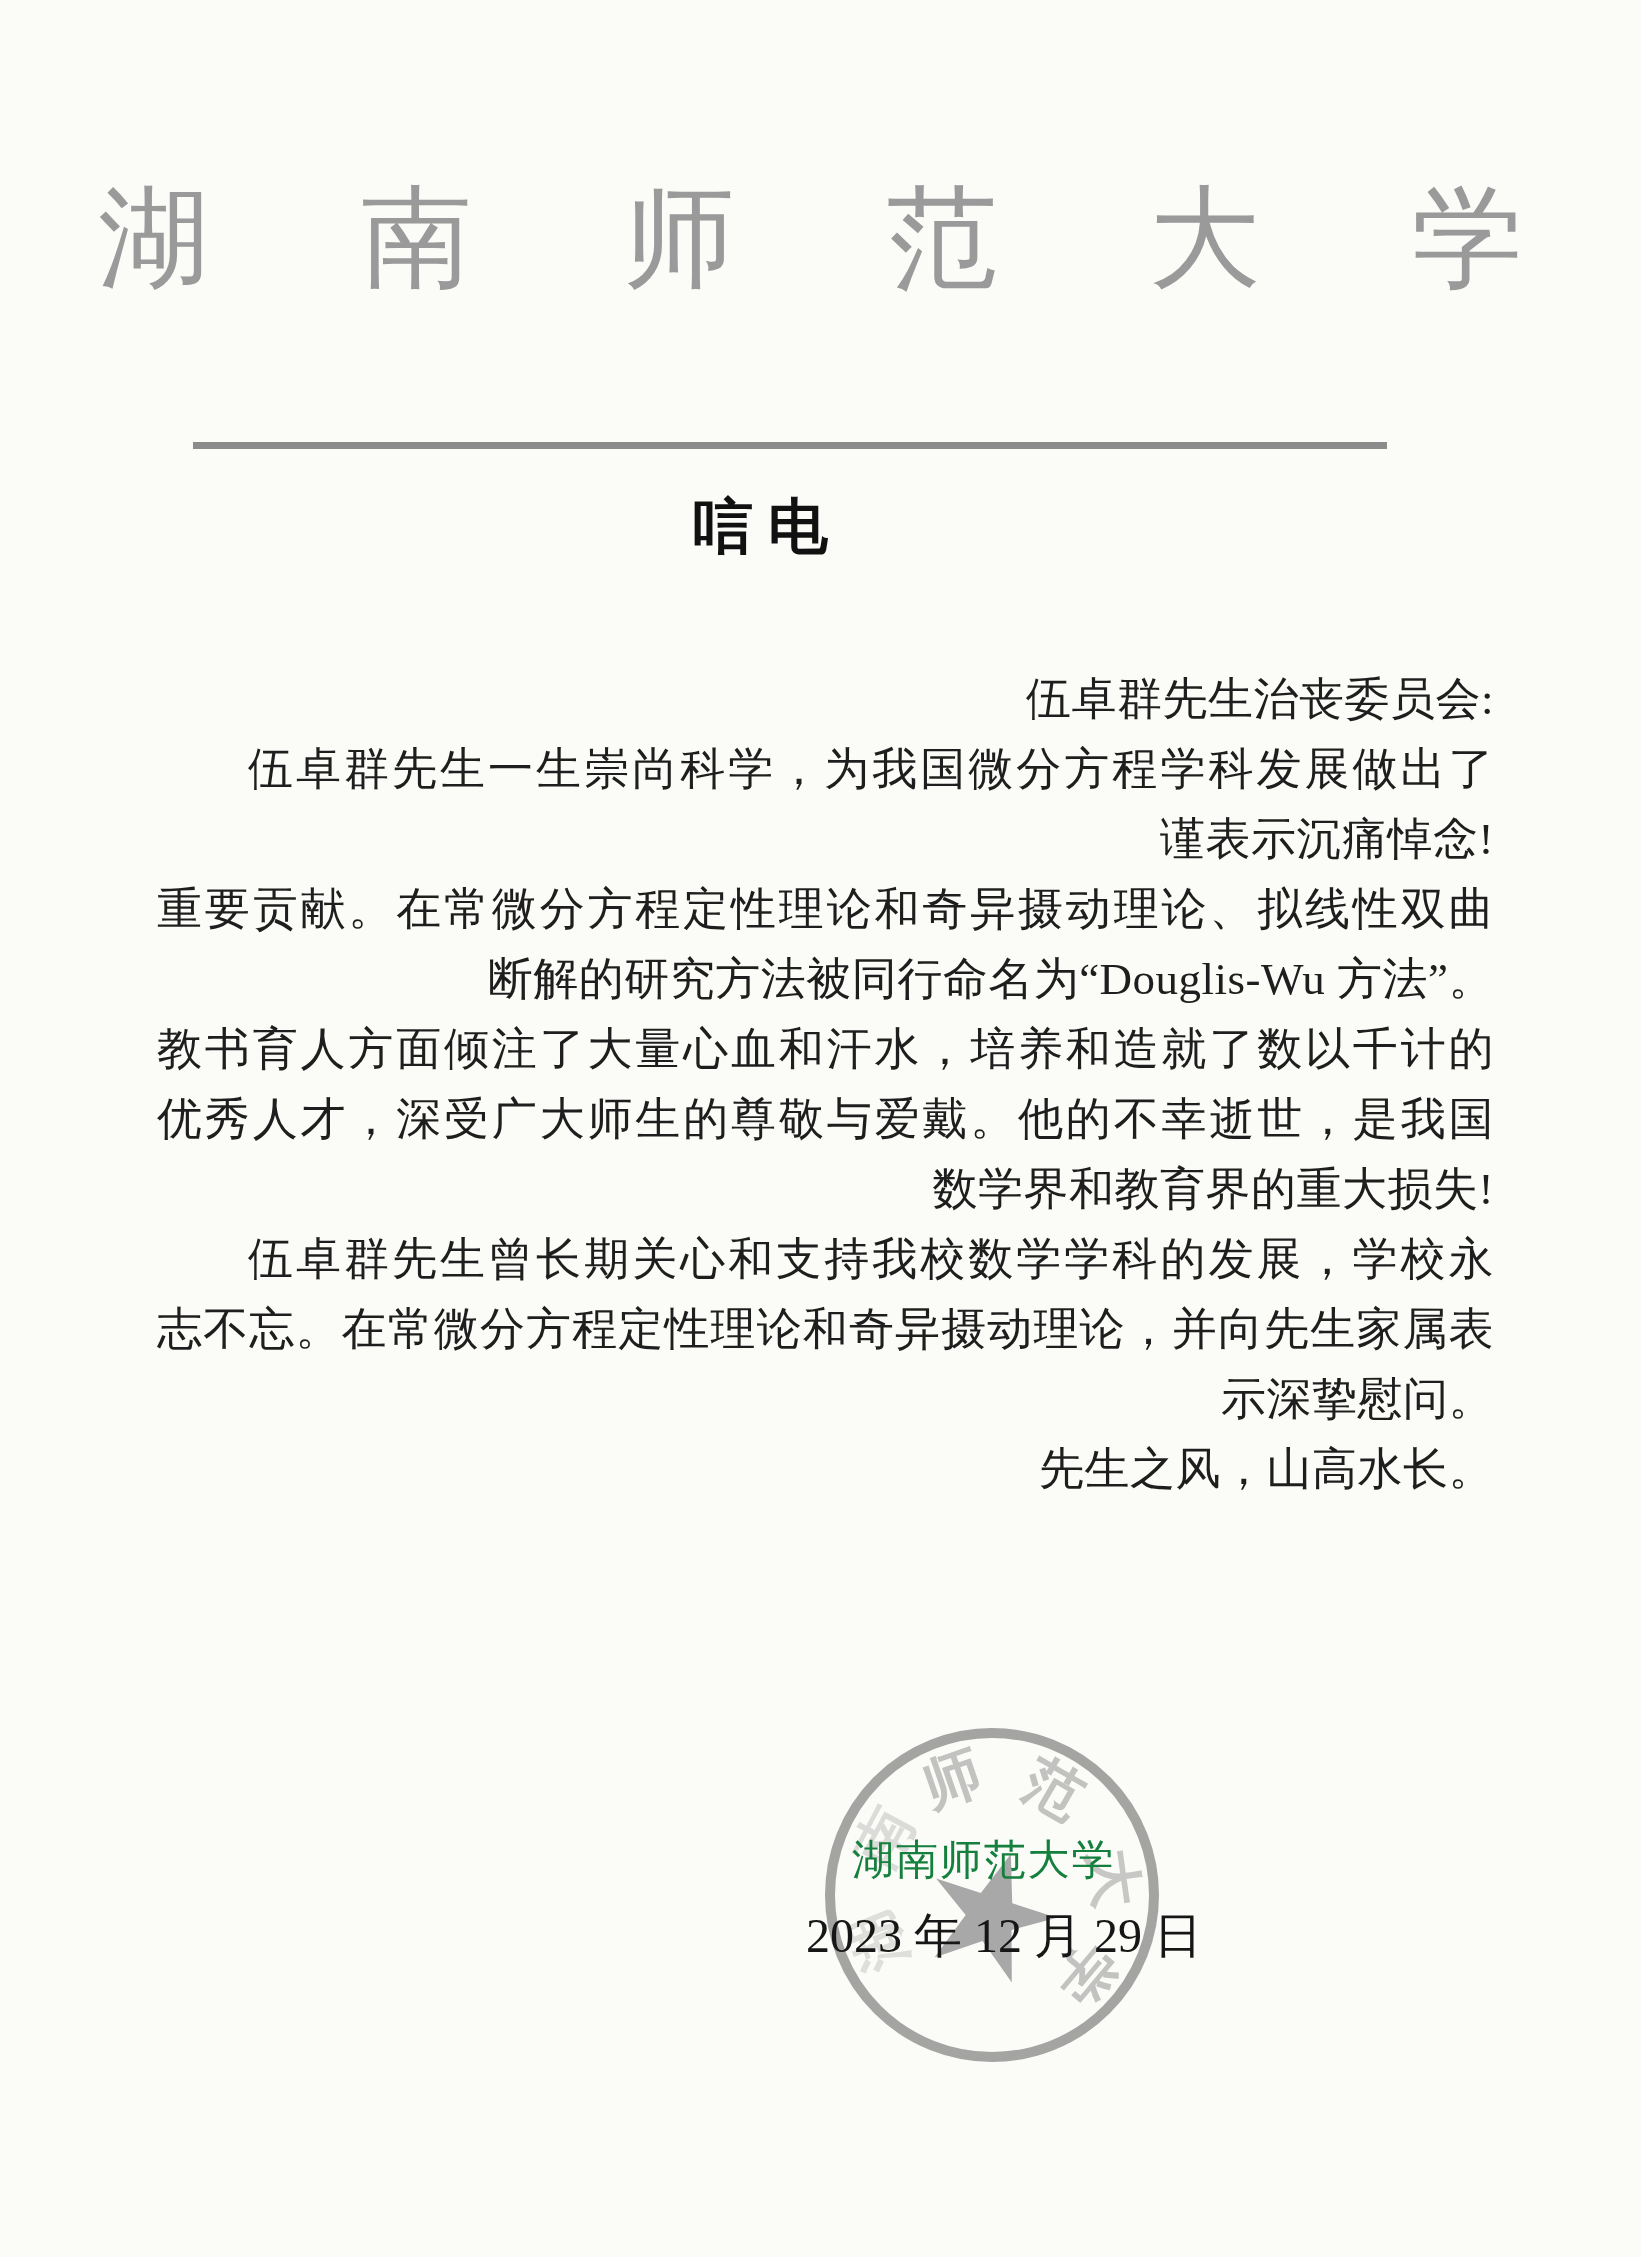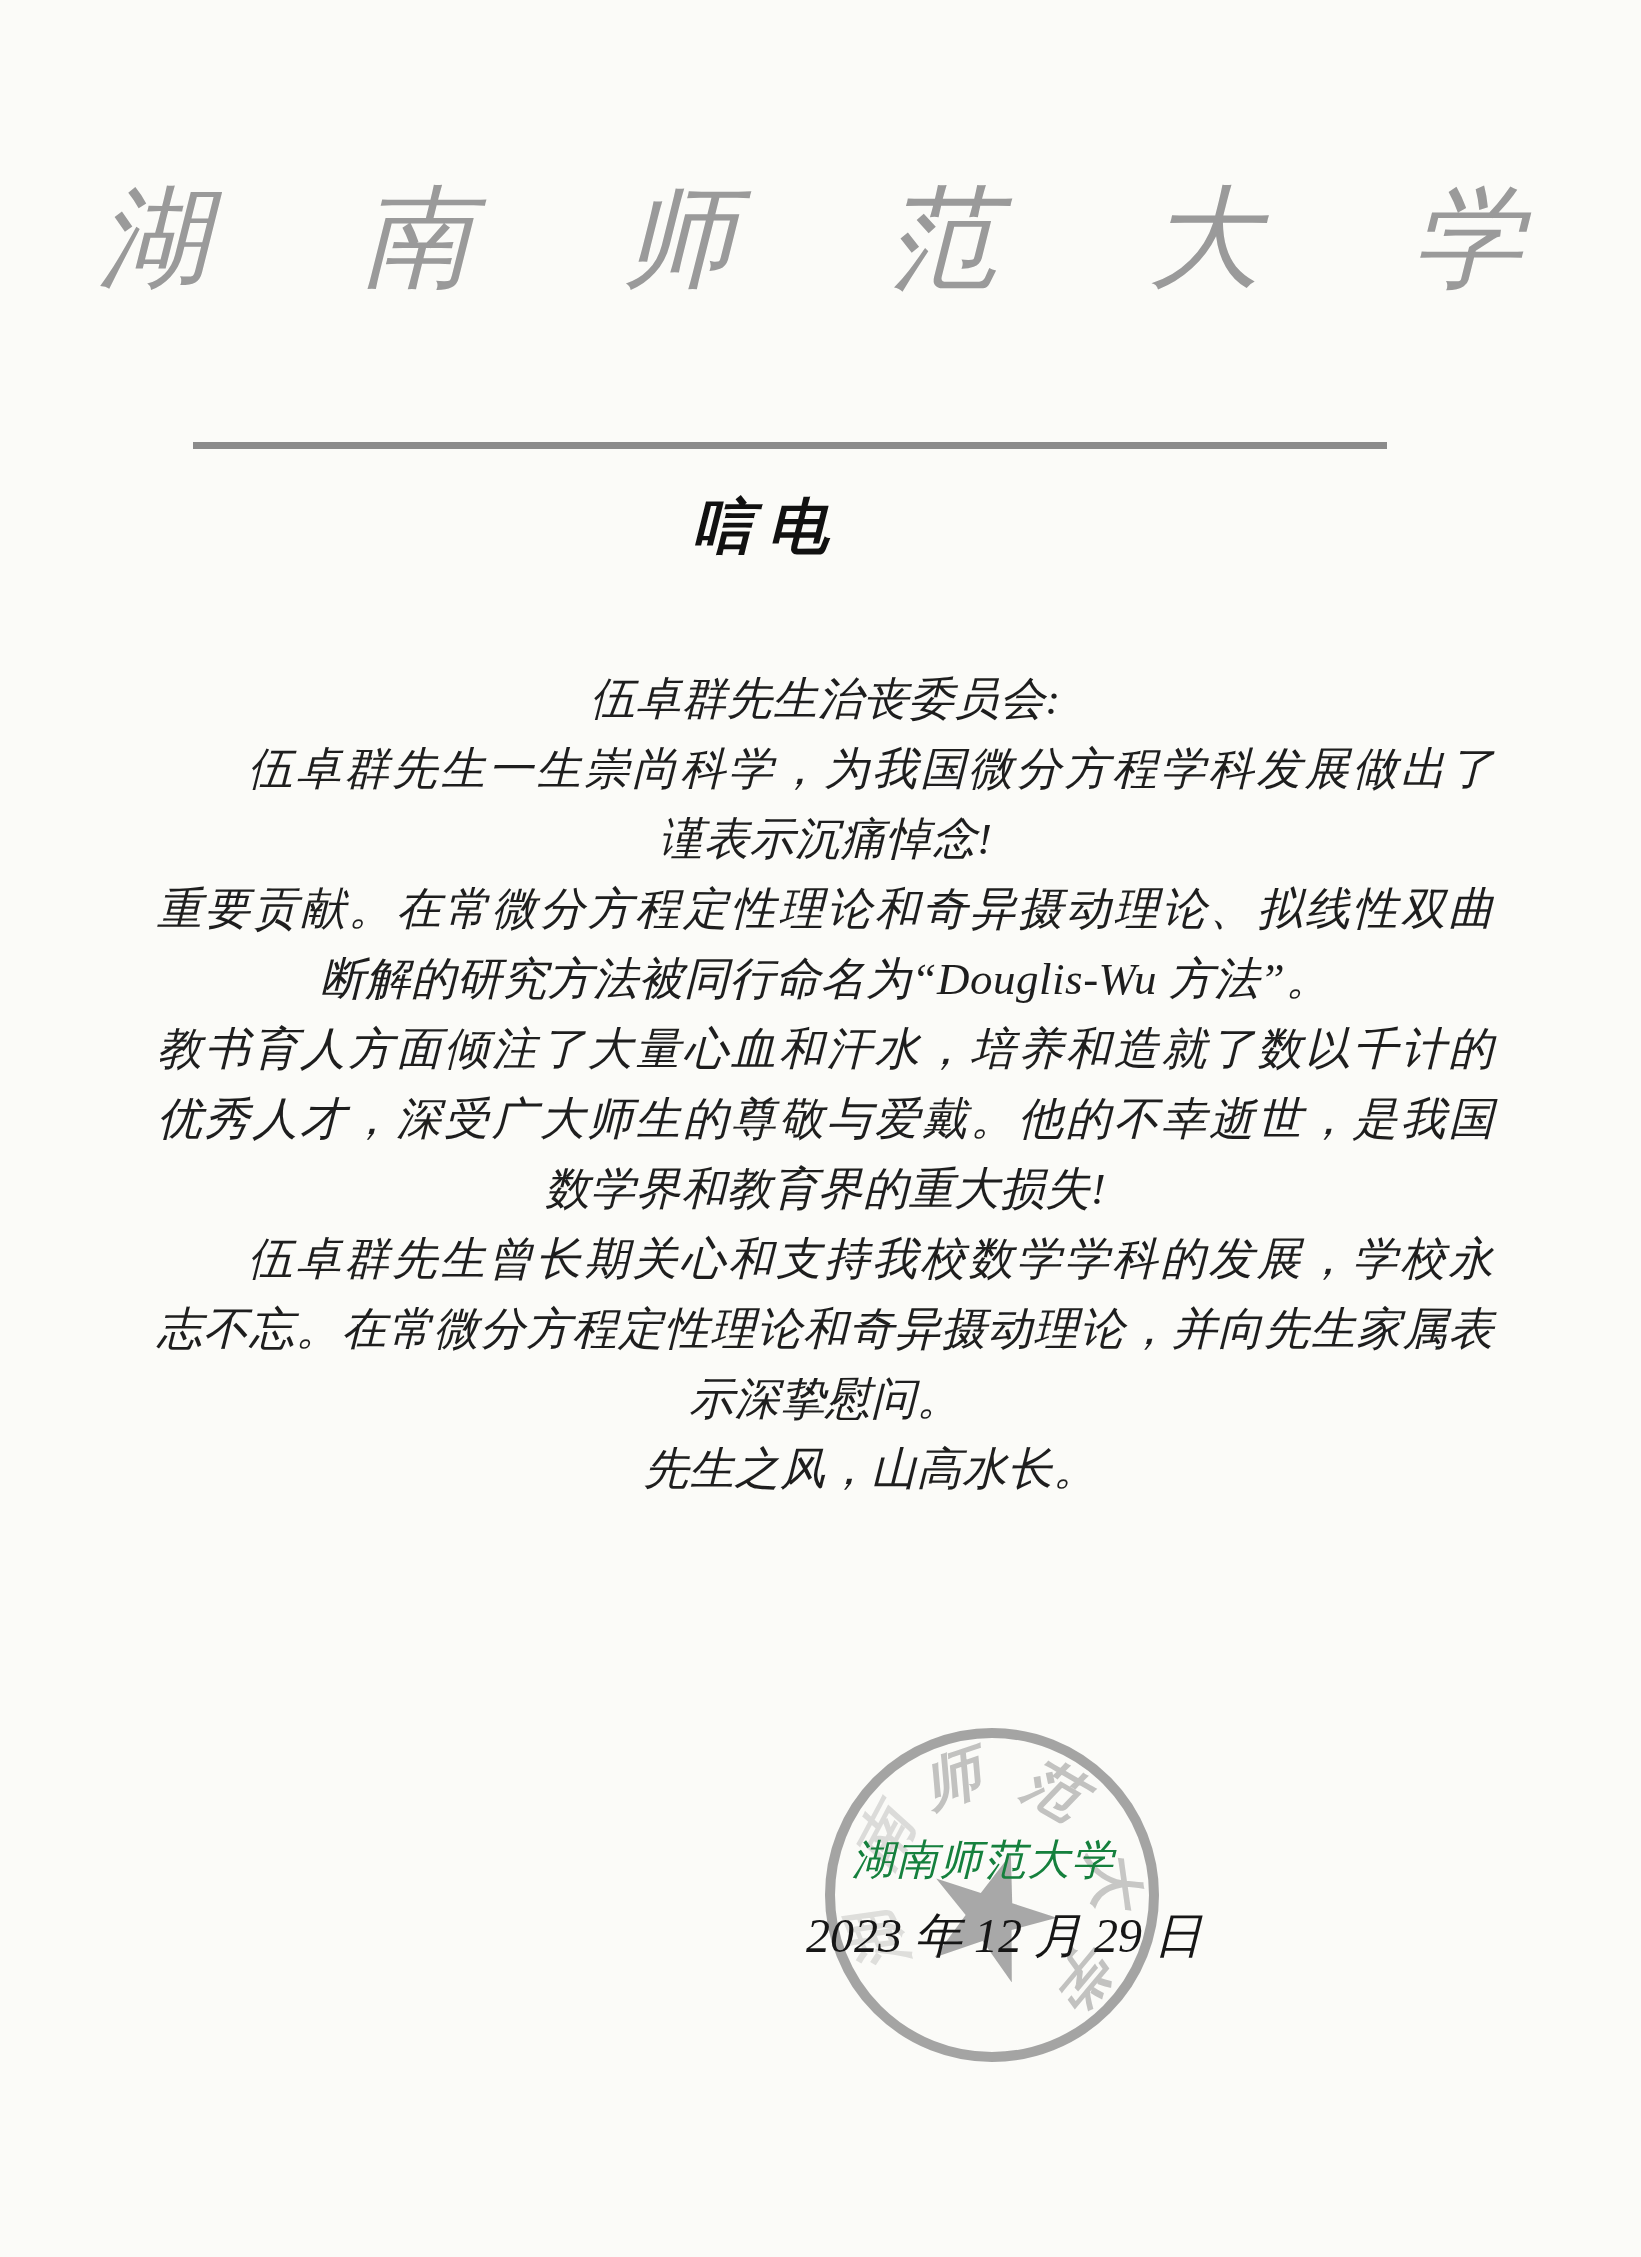"湖 南 师 范 大" .page { font-style: italic -> none }
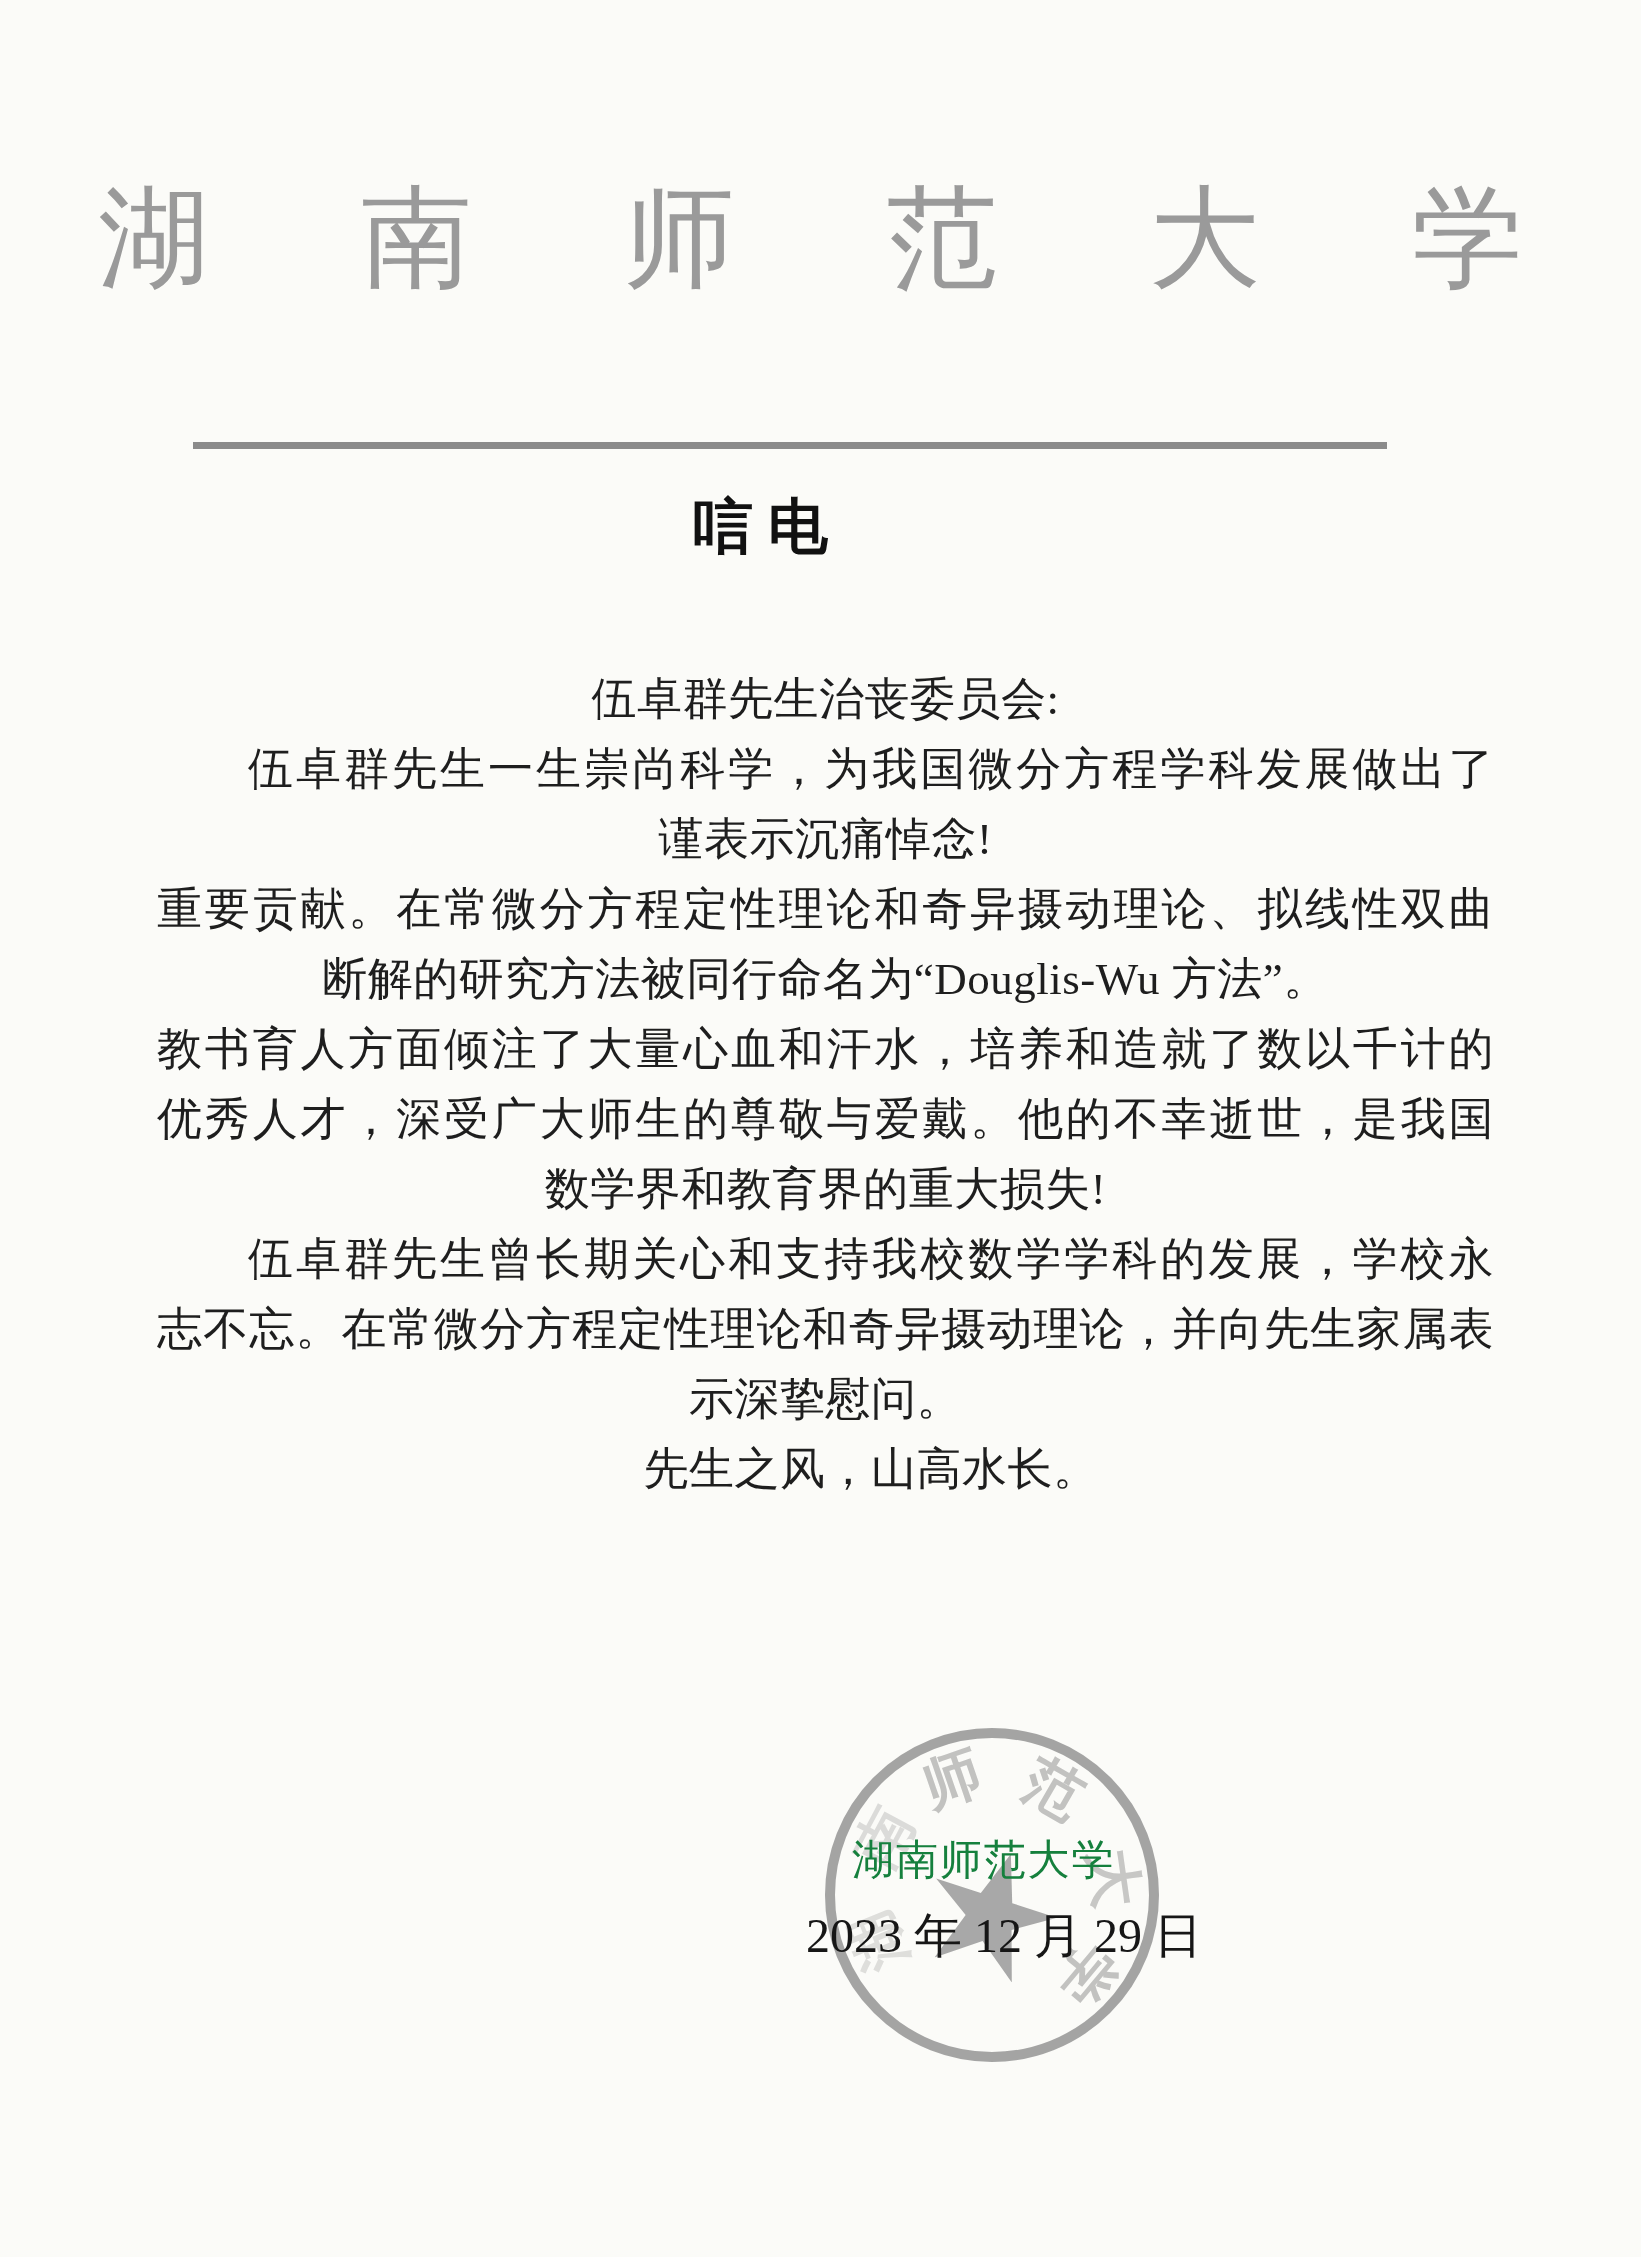"伍卓群先生治丧委员会:" .line { text-align: center -> right }
